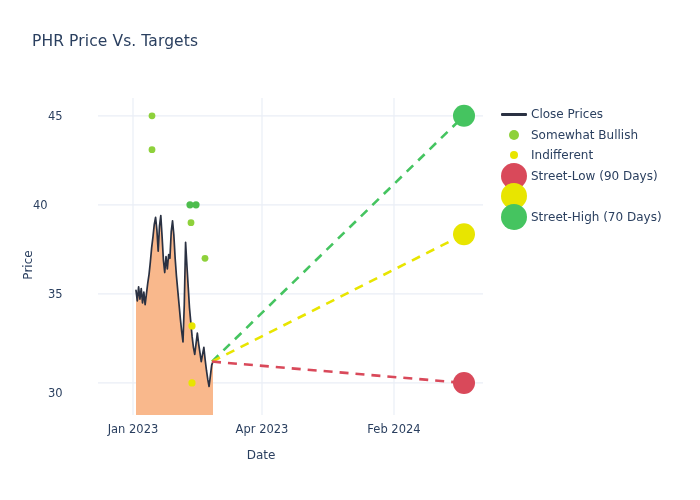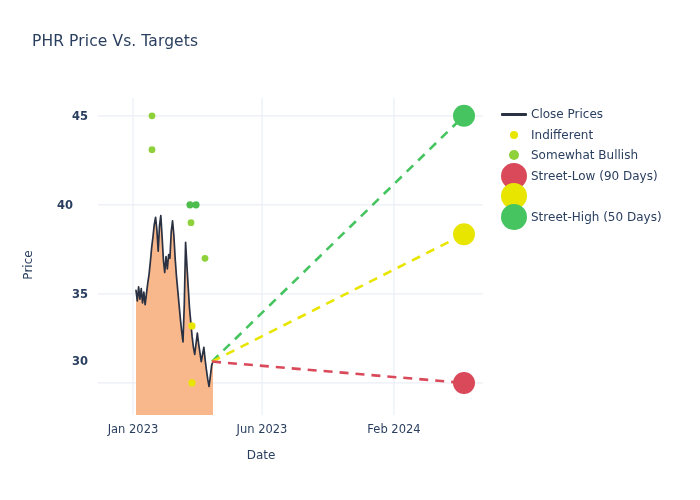"45" .ytick { font-weight: bold -> none; text-align: right -> left }
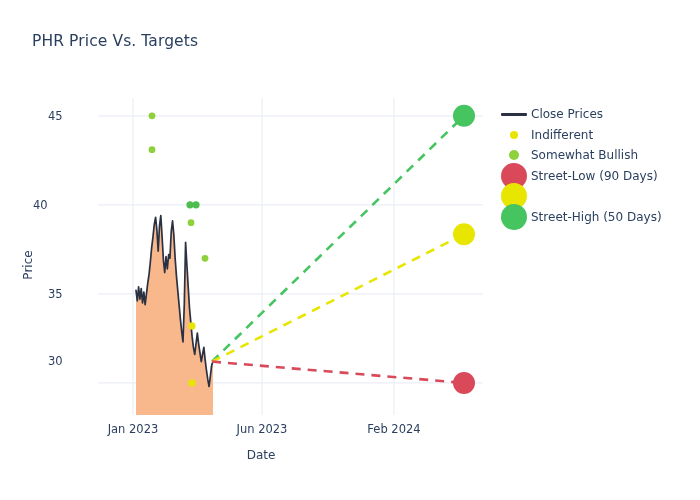"Indifferent" div.legend-row { order: before "Somewhat Bullish" -> after "Somewhat Bullish" }
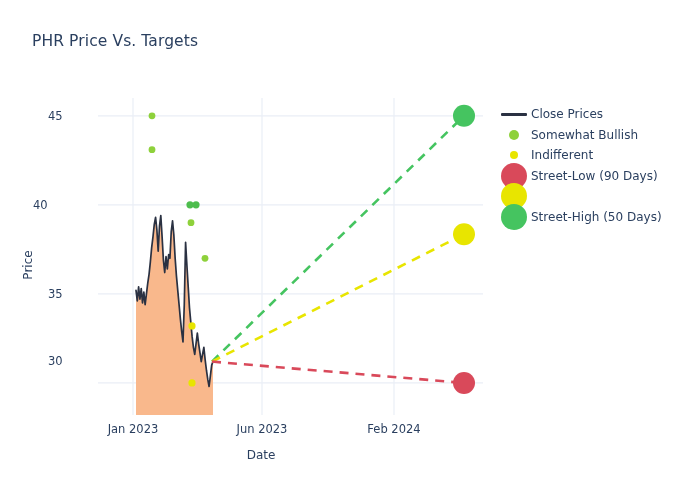"Street-High (50 Days)" span.legend-text { text: 50 -> 70 }
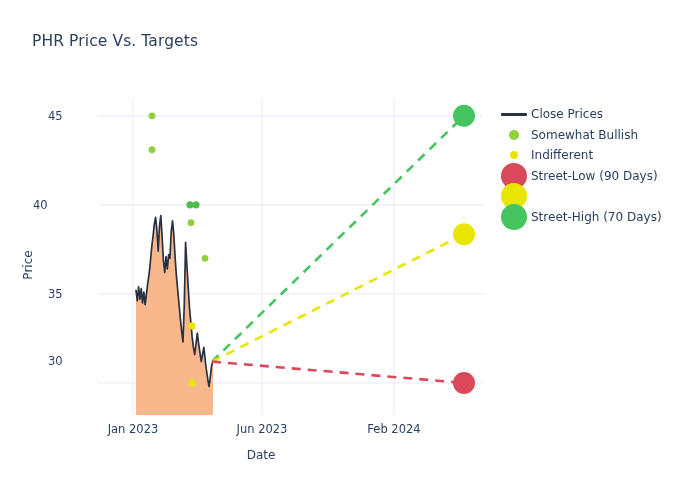"30" div.tick-text { top: 354px -> 386px }
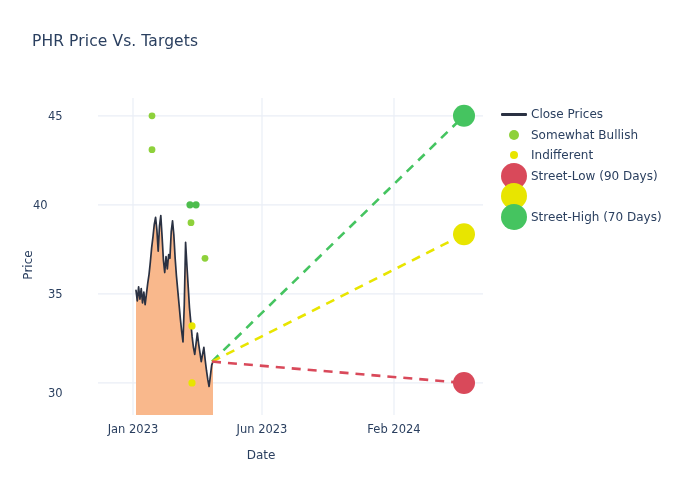"Jun 2023" div.tick-text { text: Jun -> Apr }
